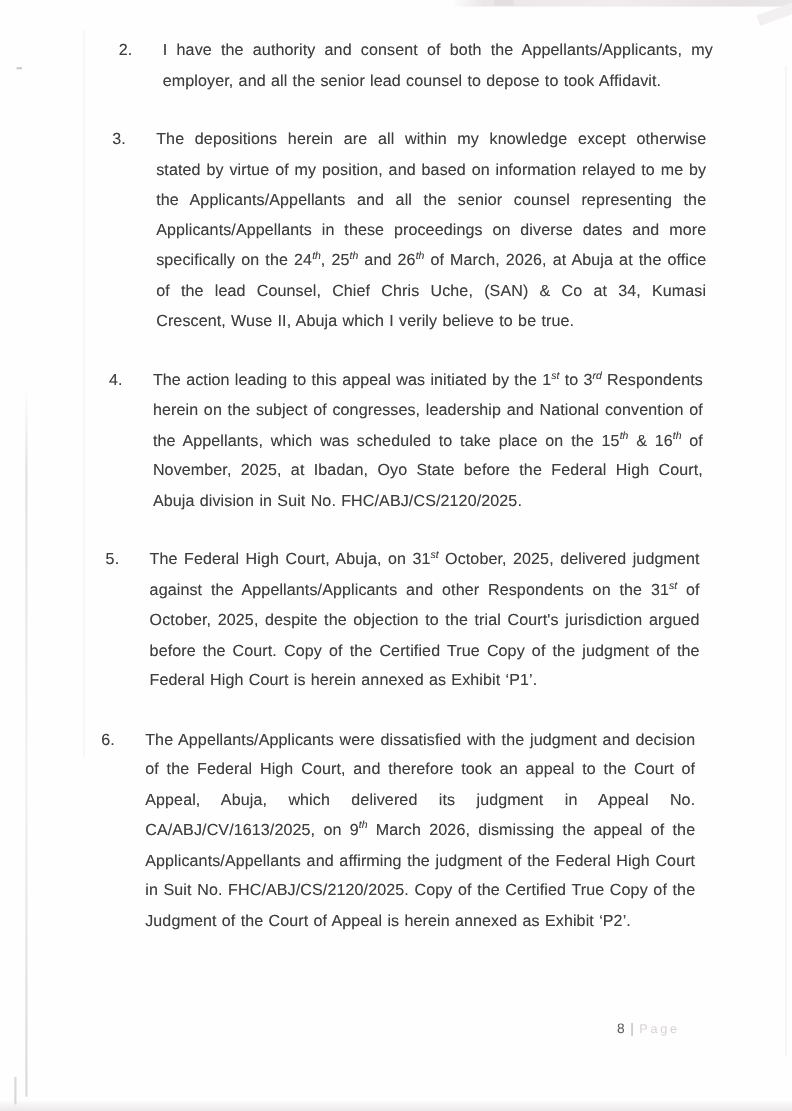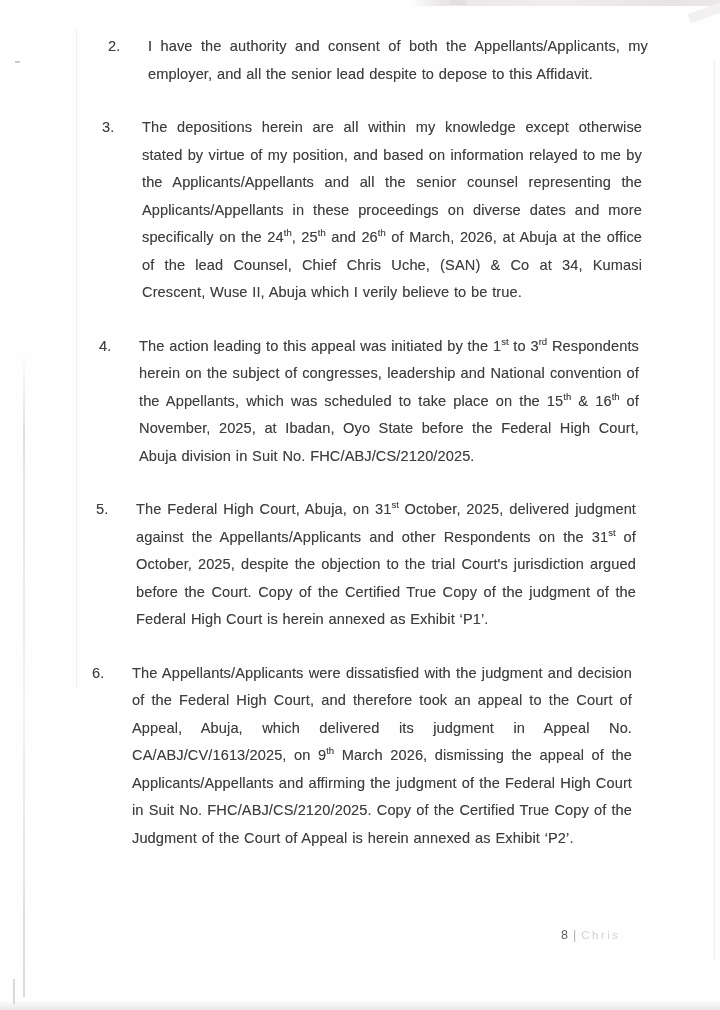"I have the authority and" span { text: despite to depose to this -> counsel to depose to took }
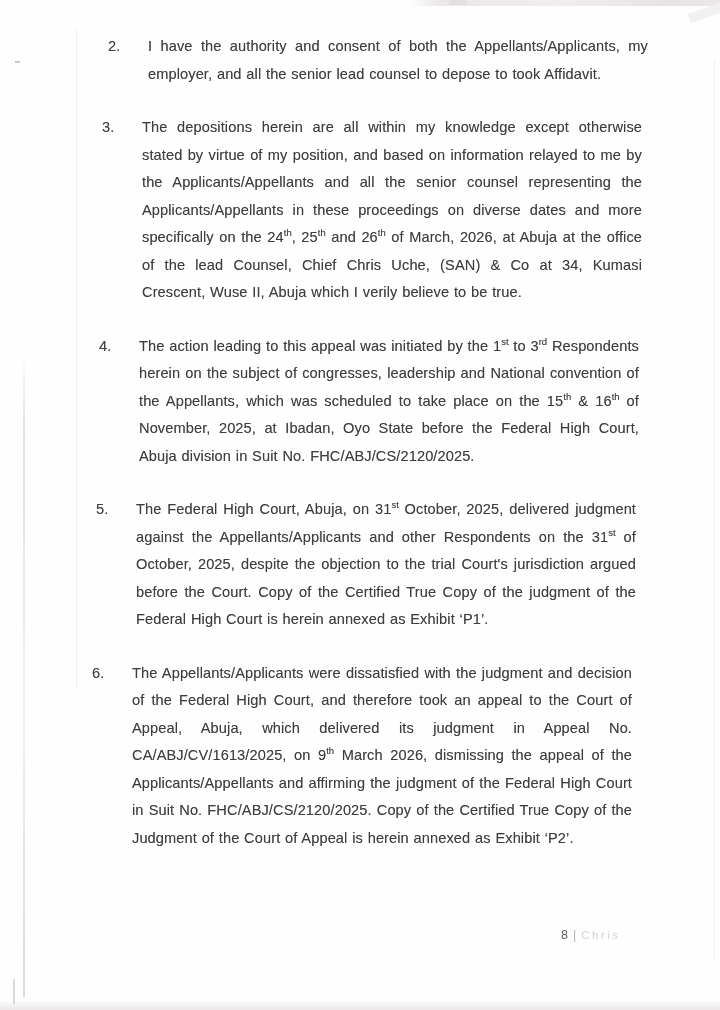"th" .sup { font-style: none -> italic }
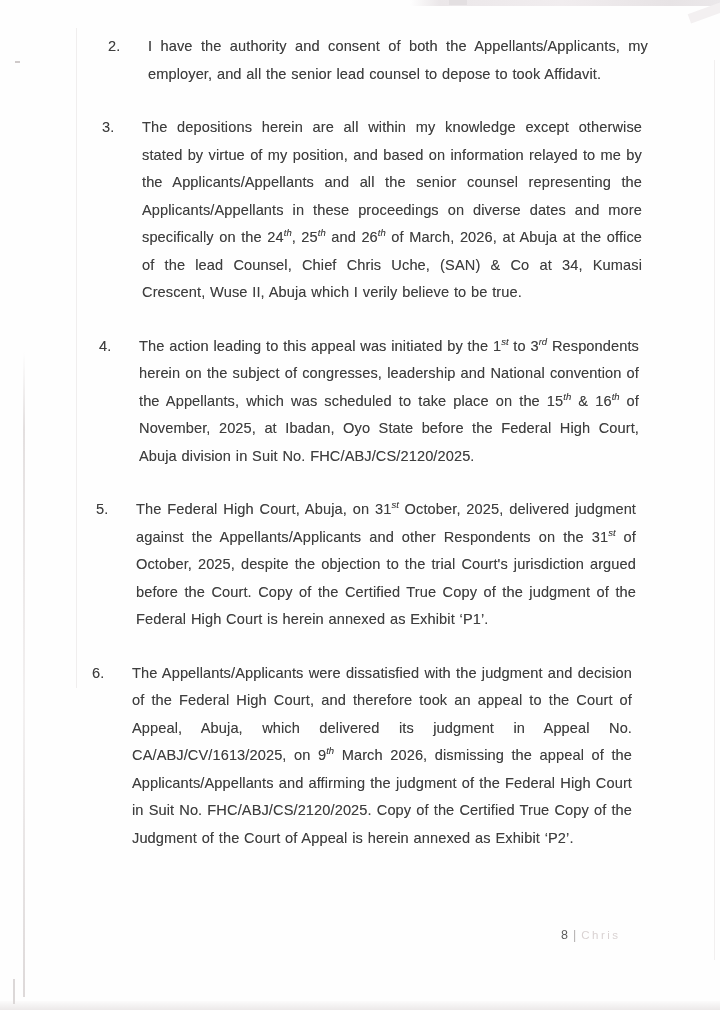"Chris" span.pg-label { text: Chris -> Page }
